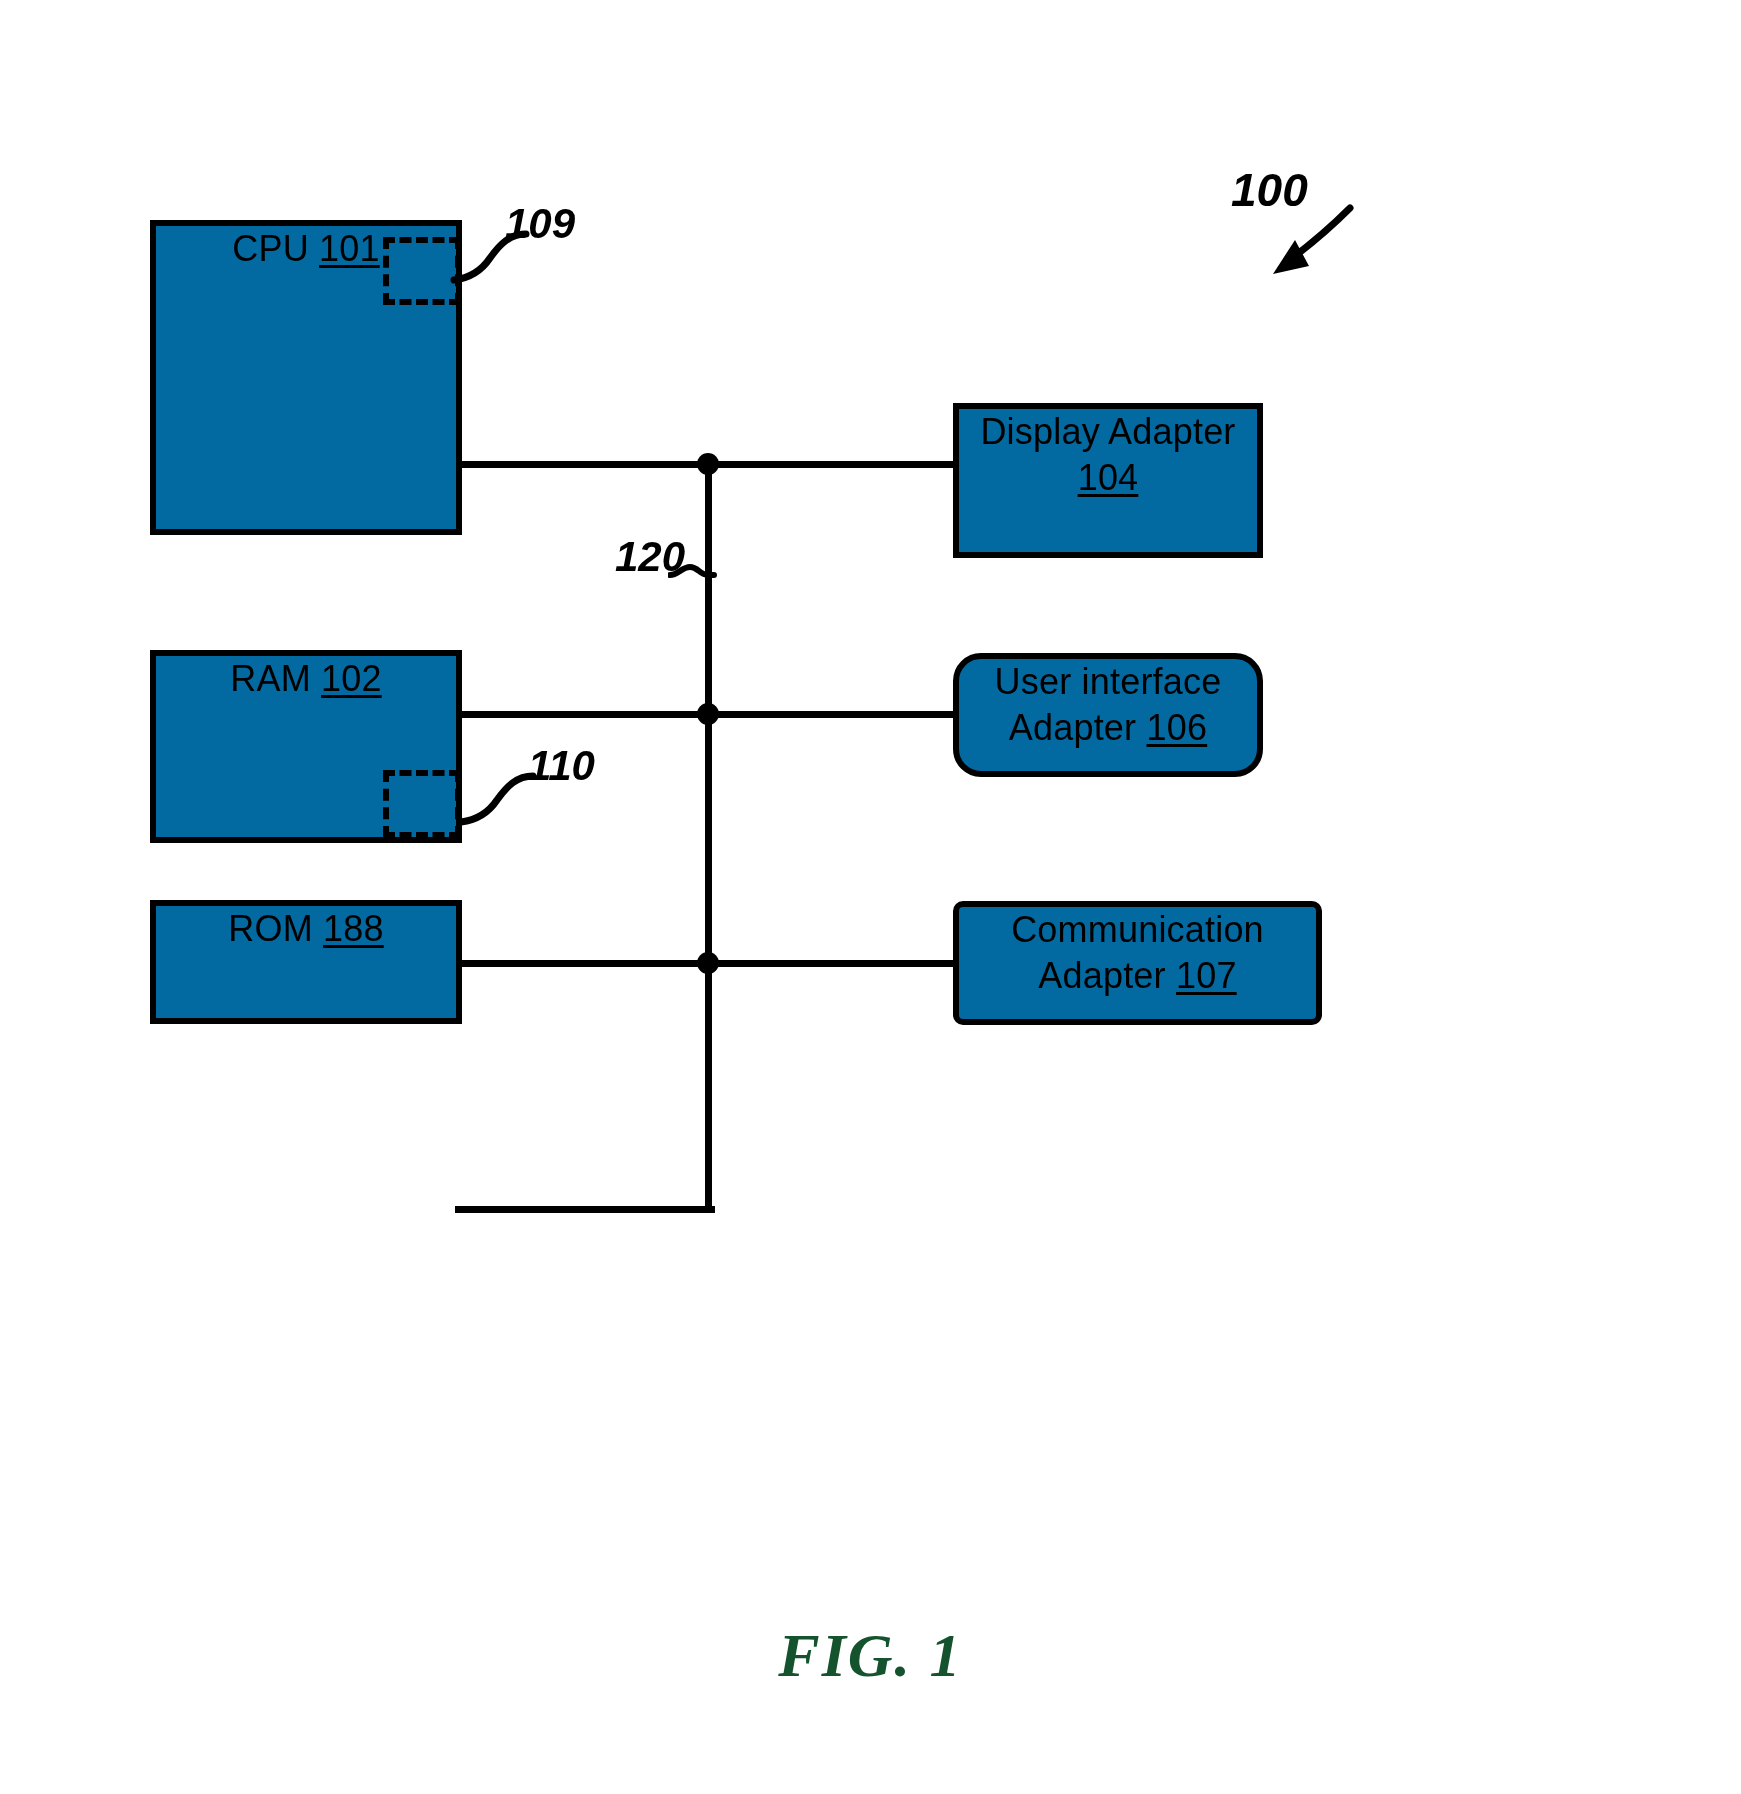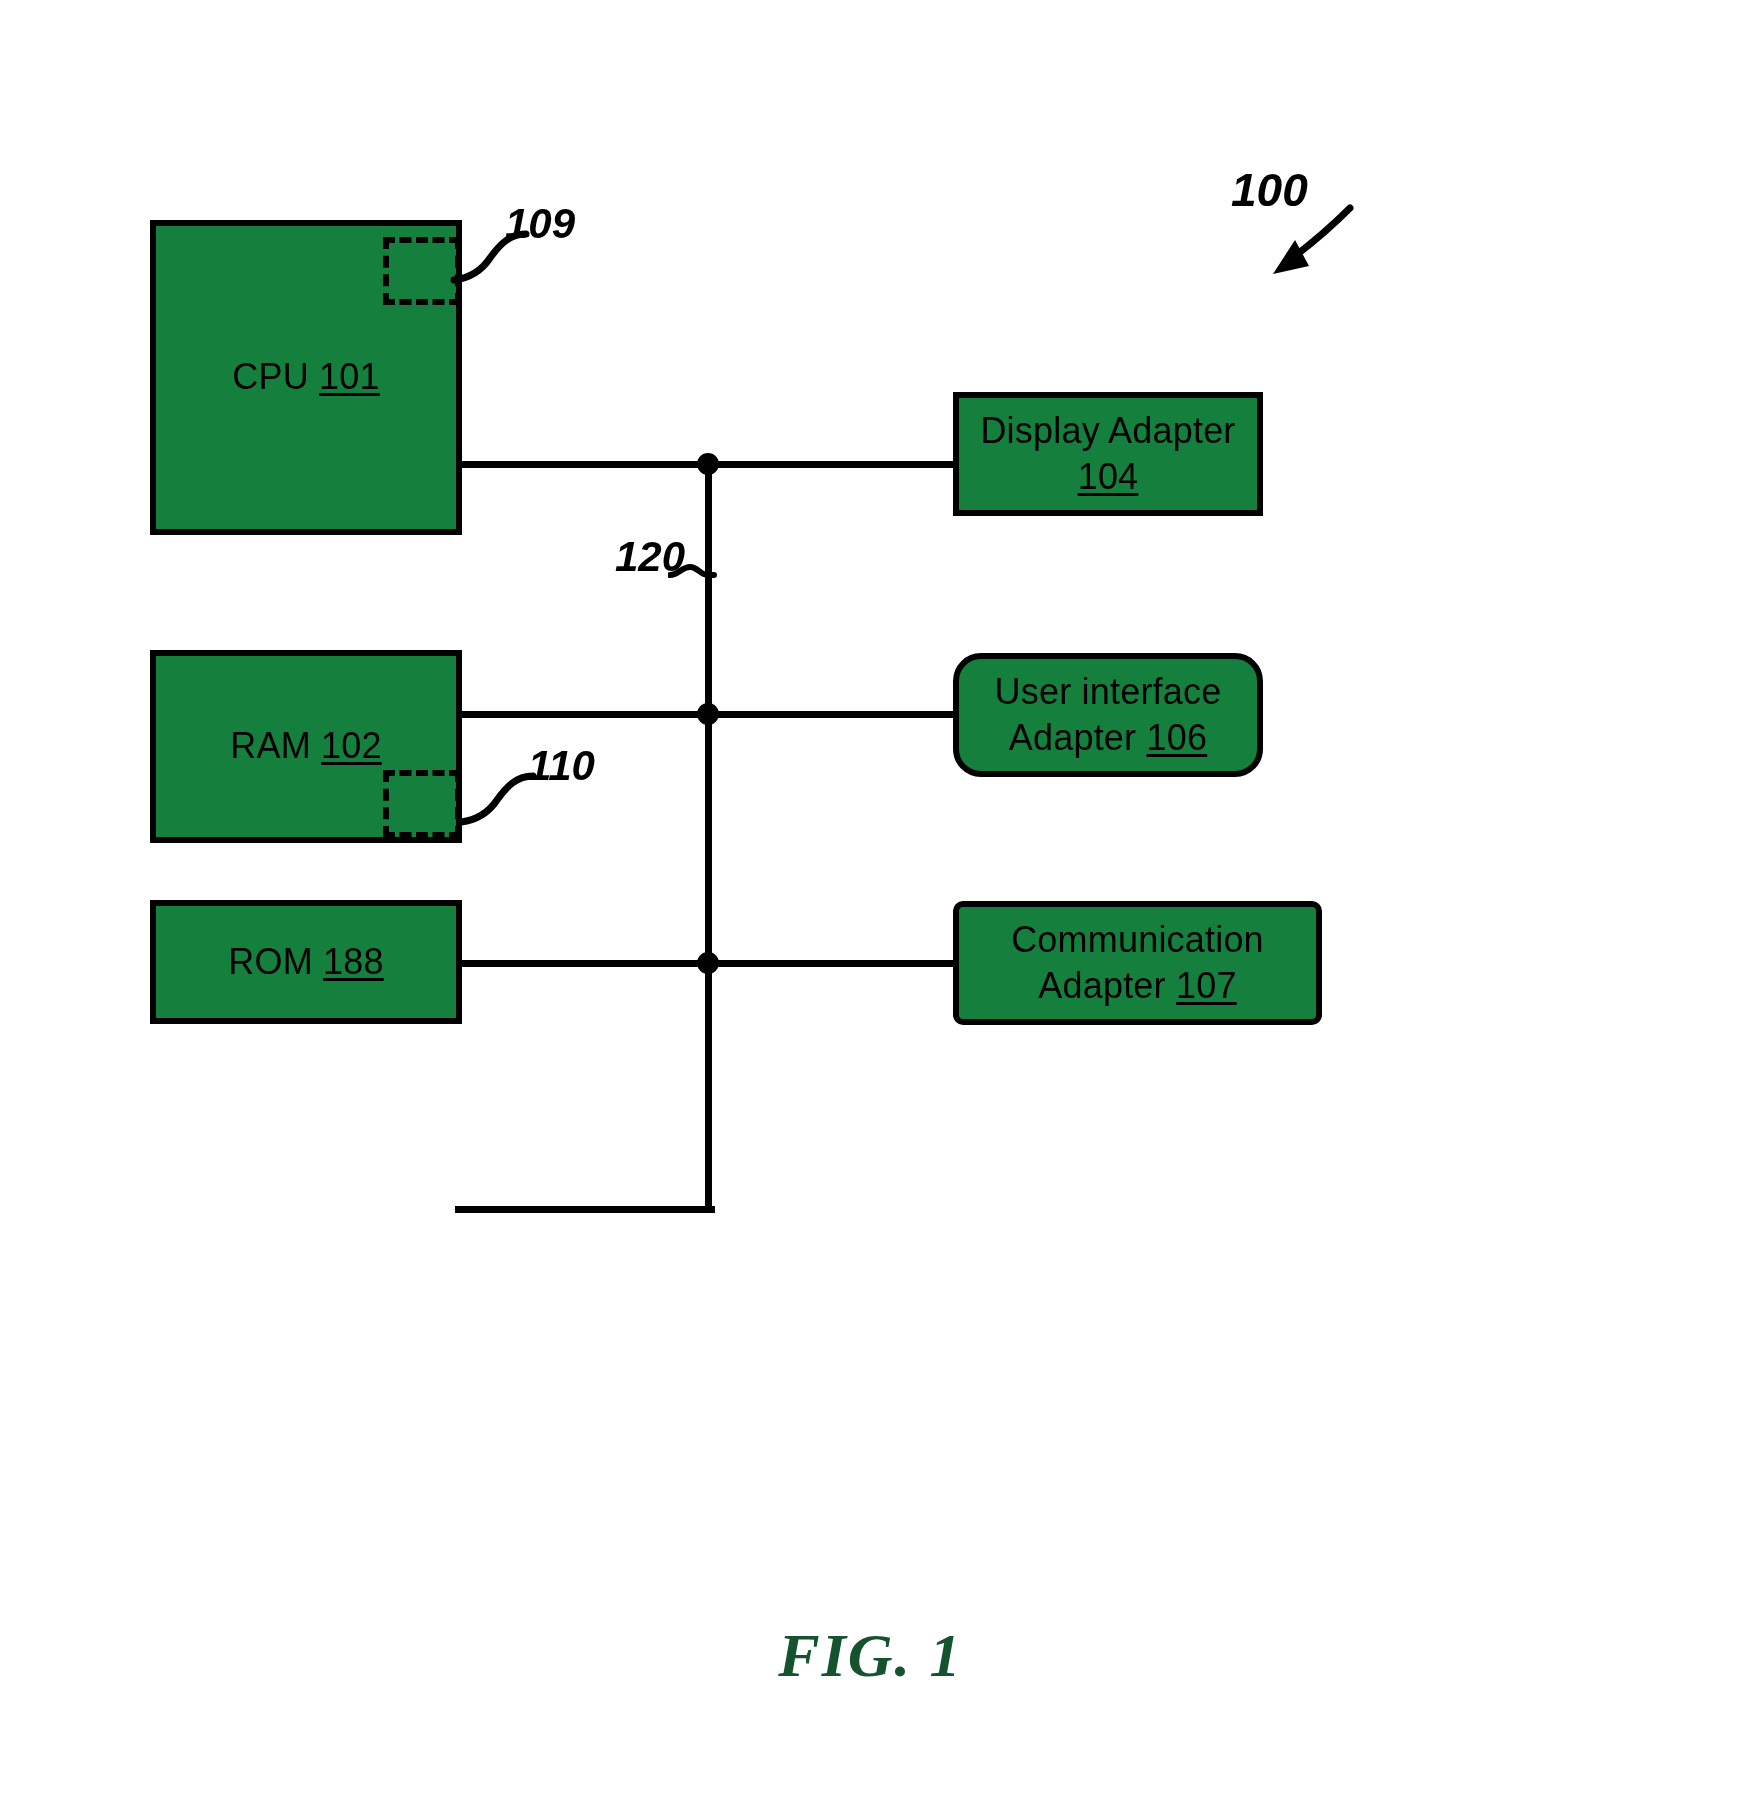"CPU 101" .block { align-items: center -> flex-start; background: #15803d -> #0369a1 }
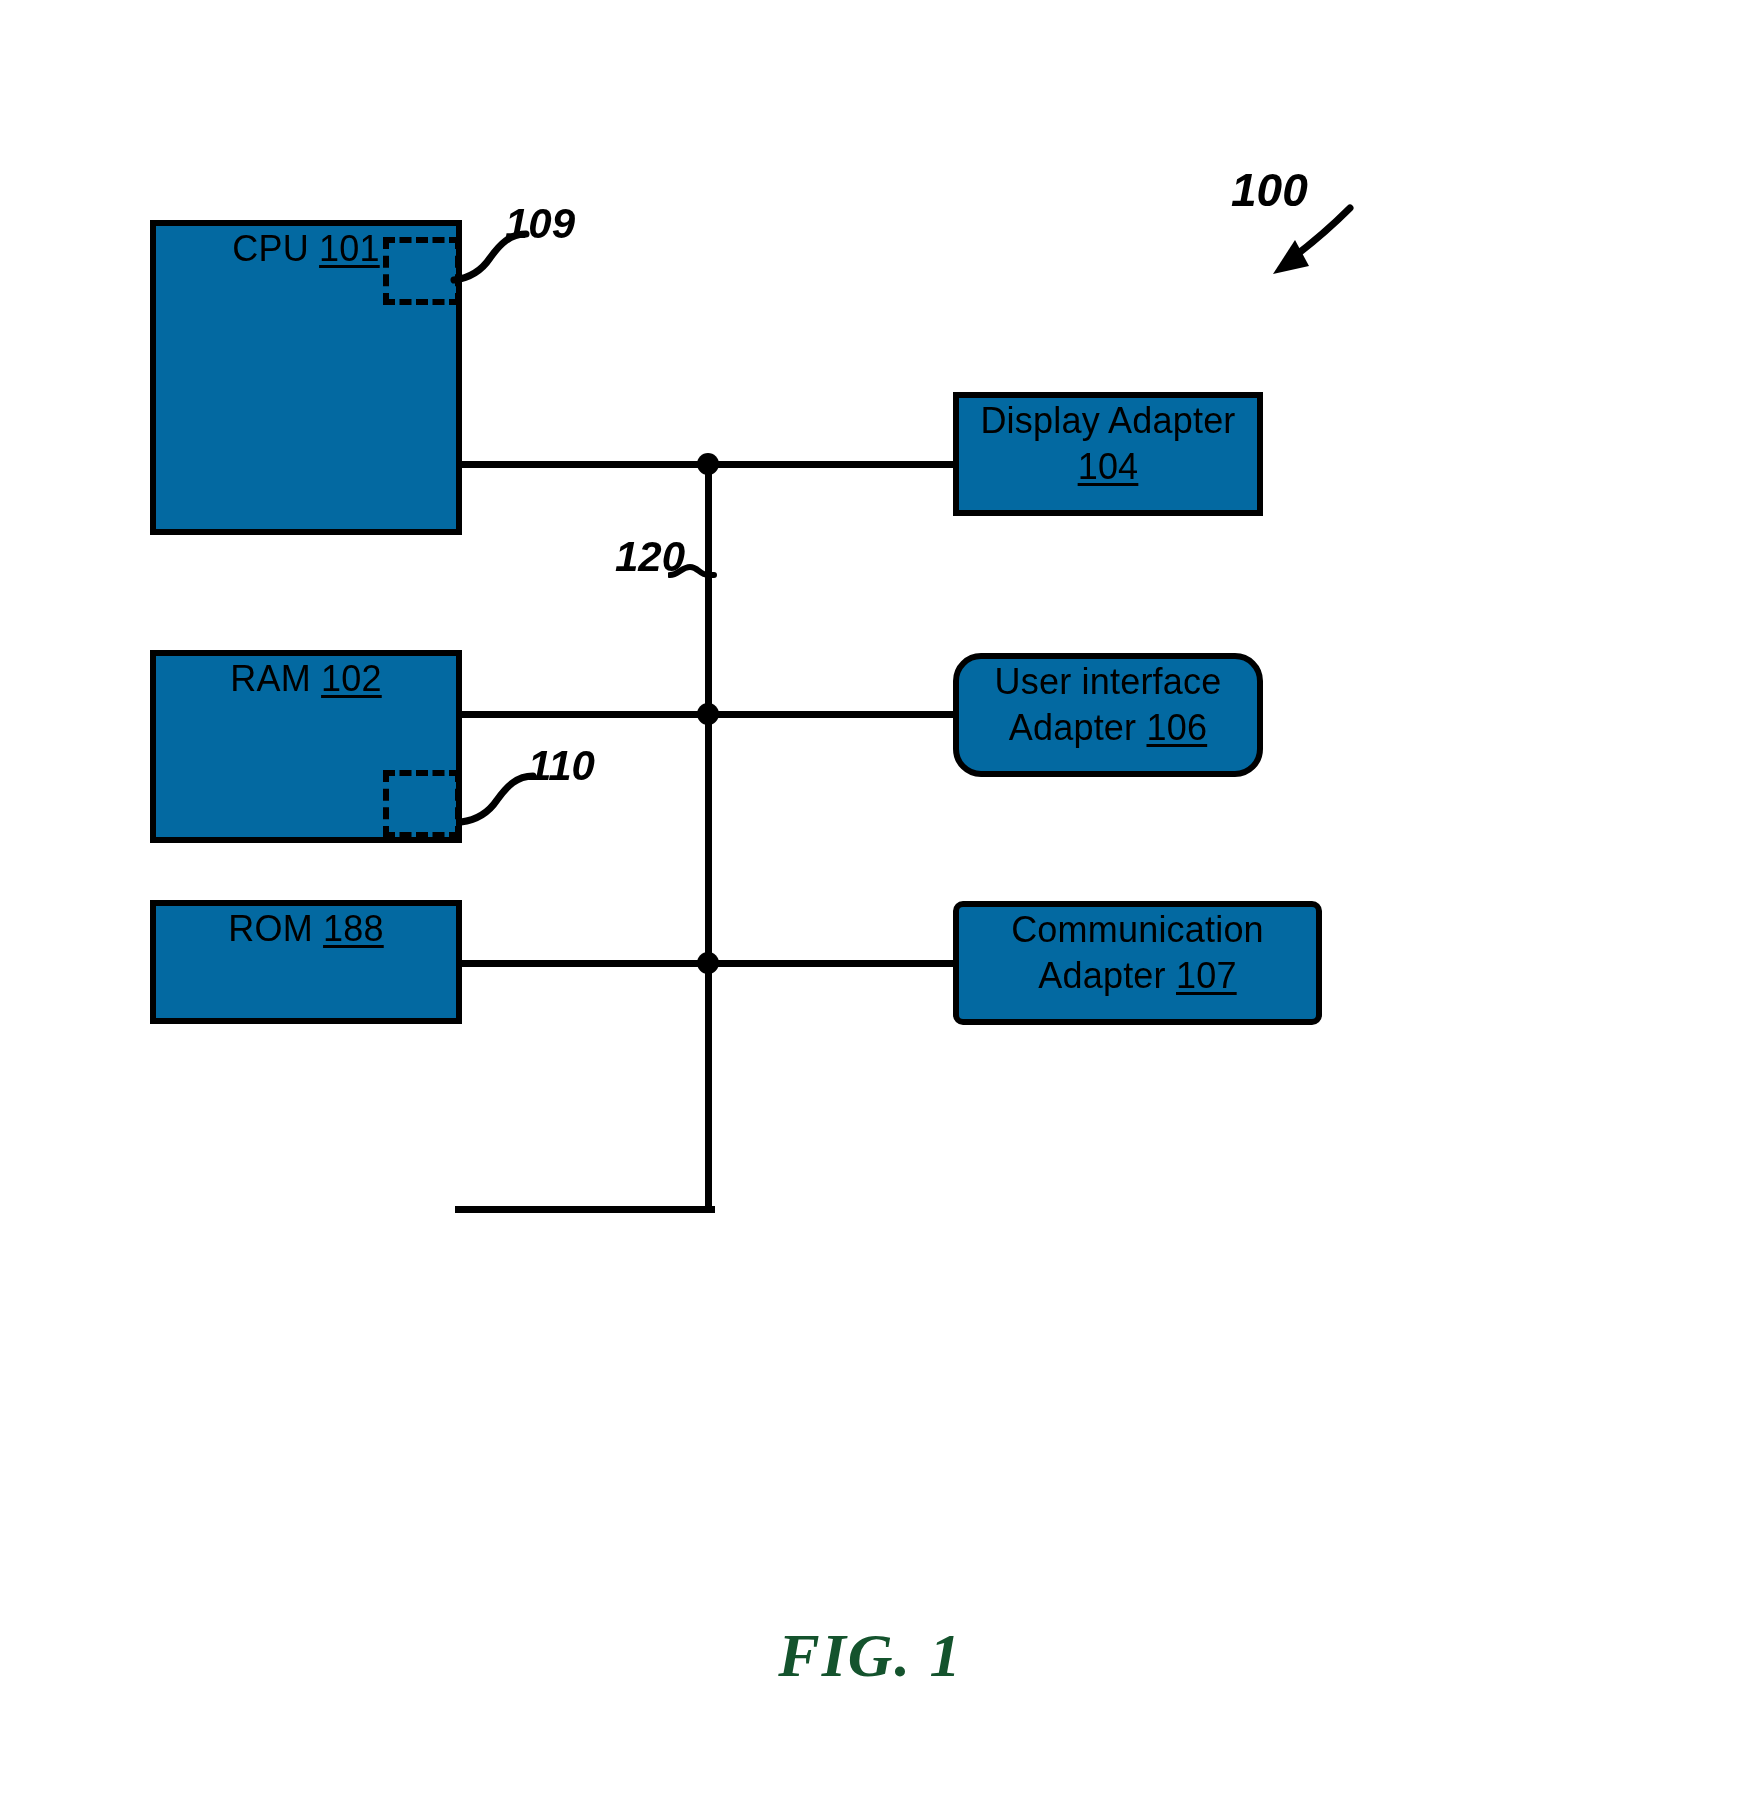"Display Adapter 104" div.block { height: 124px -> 155px; top: 392px -> 403px }
